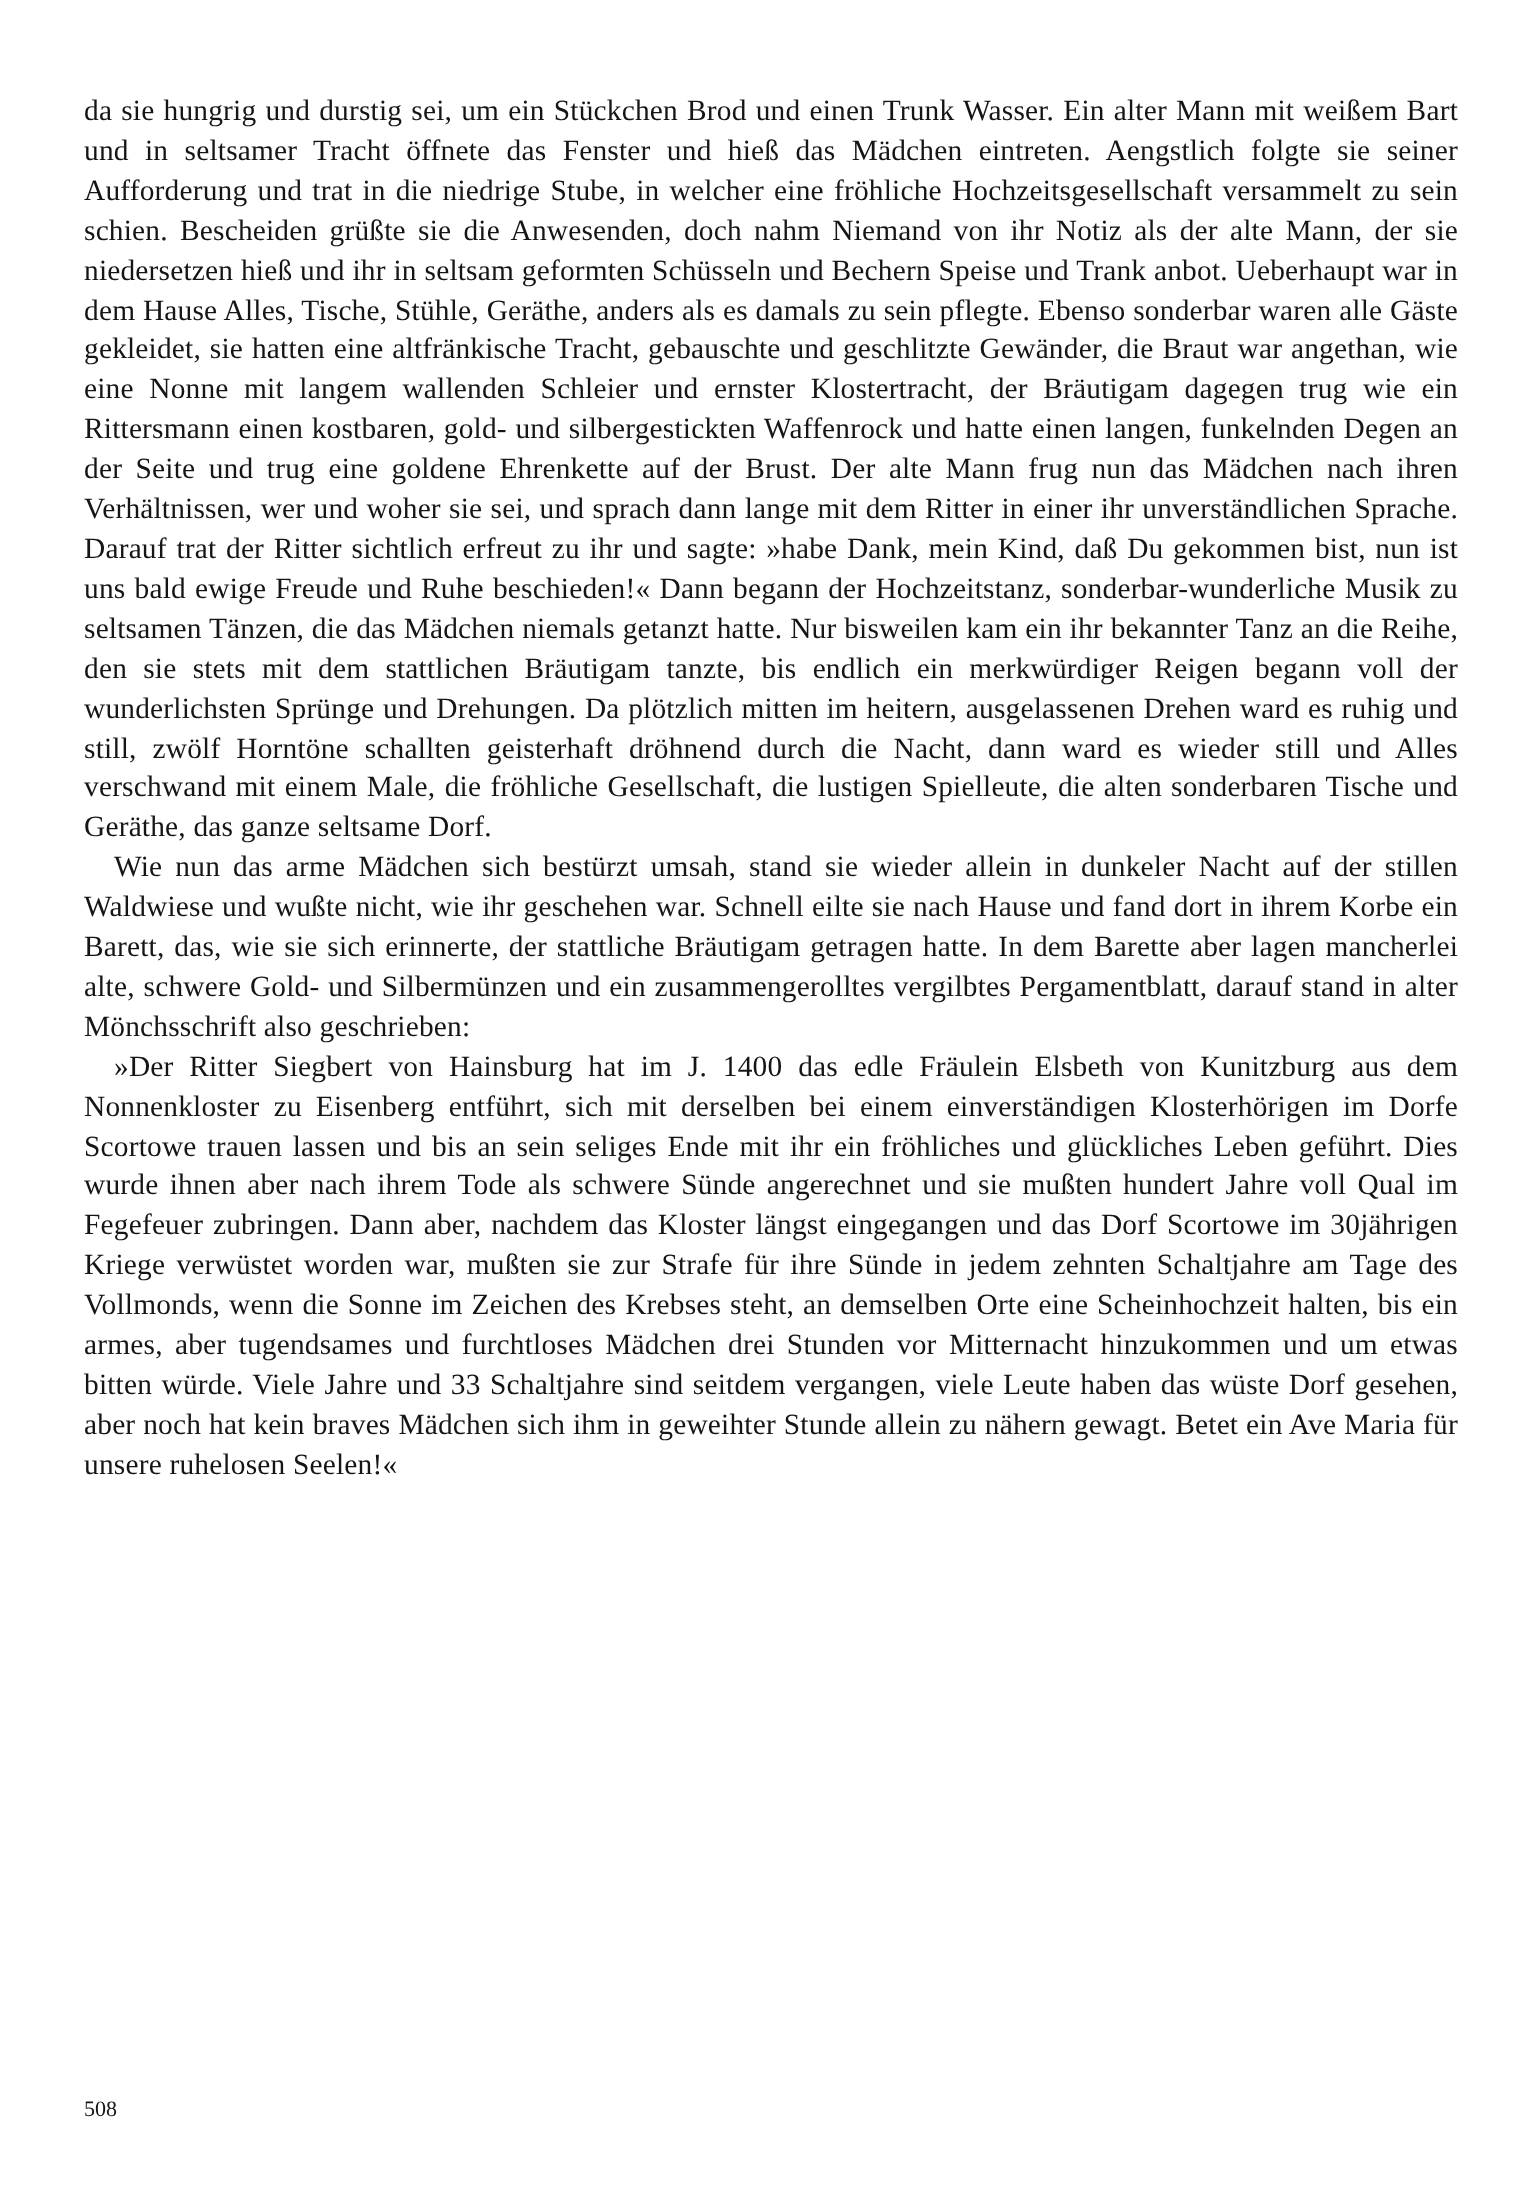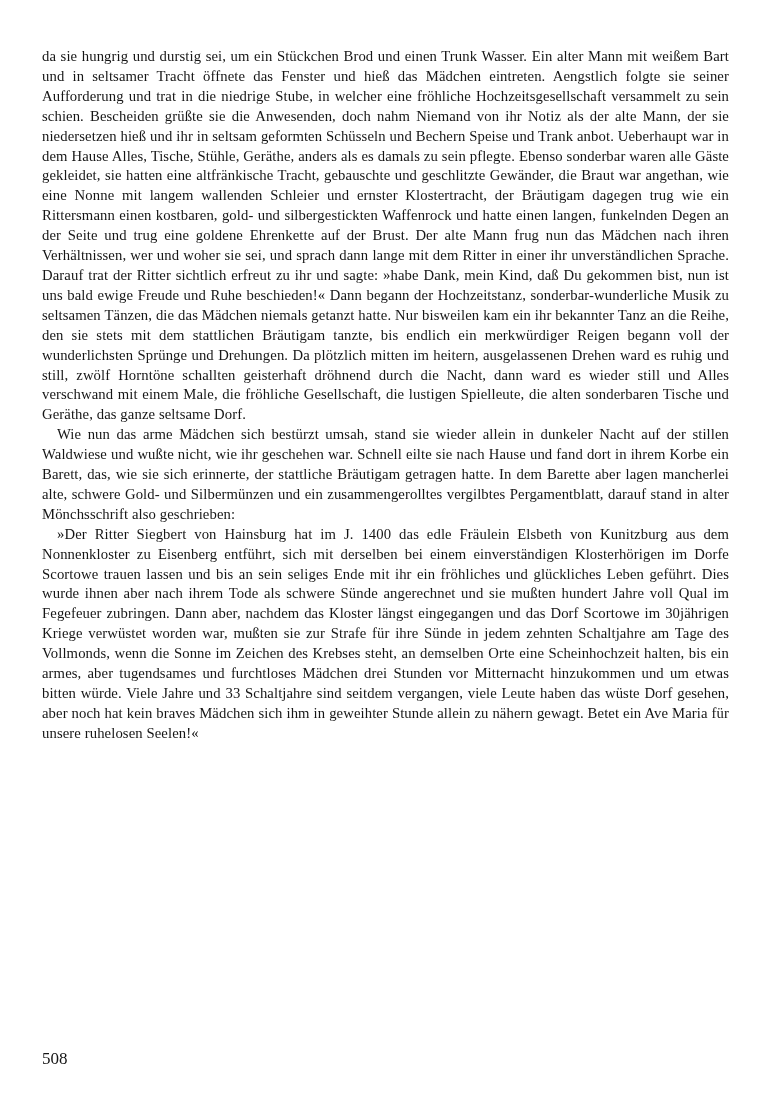"508" .page-number { font-size: 17px -> 11px }
